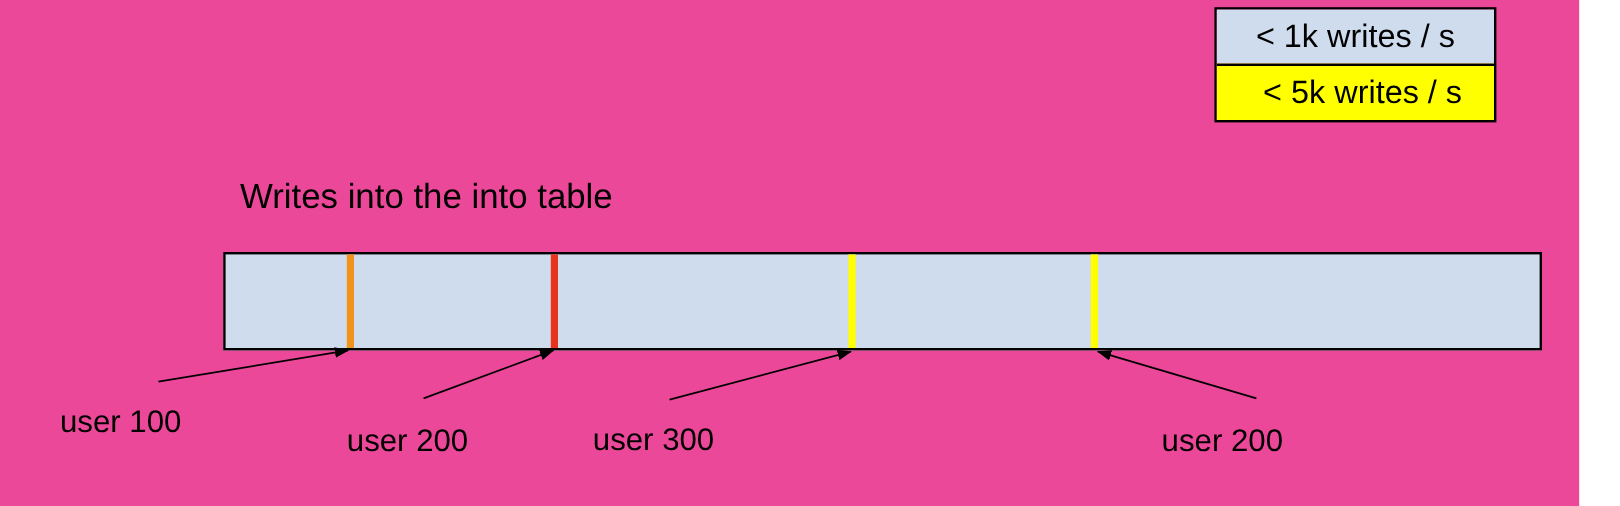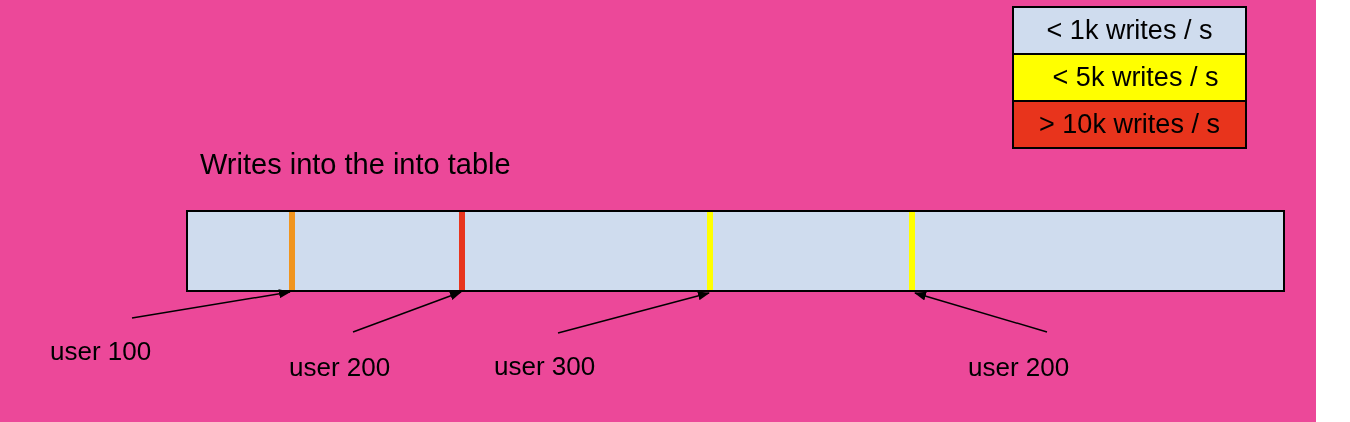"> 10k writes / s" div.legend-row { html: <div> <span>&gt; 10k writes / s</span> </div> -> none }
